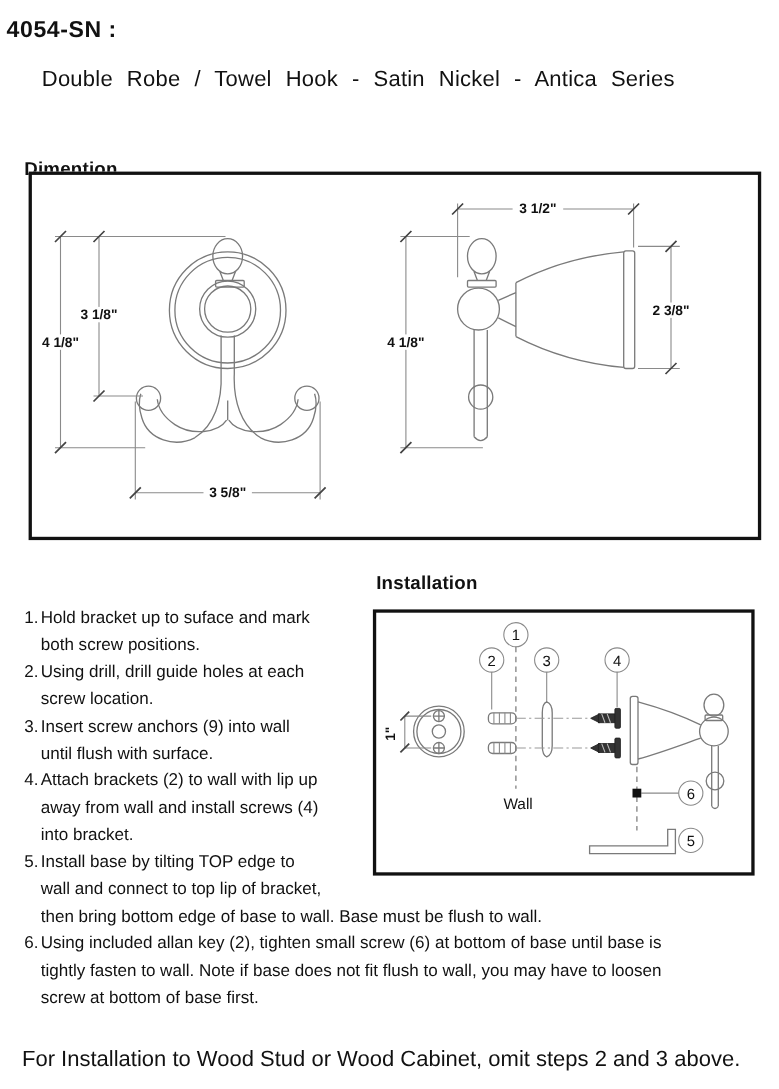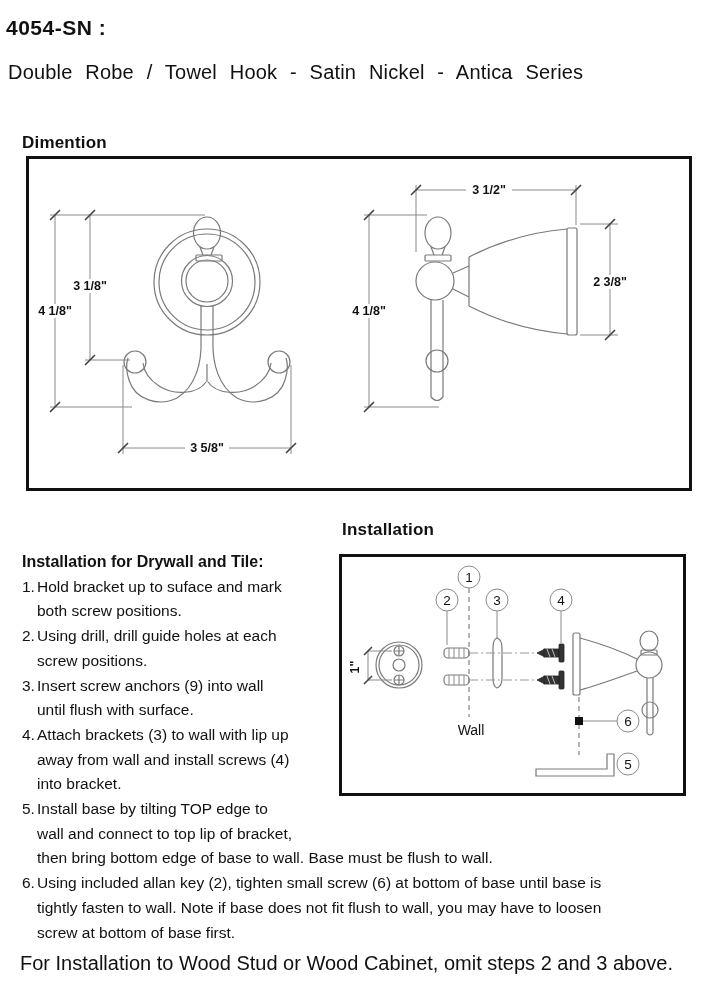"Double Robe / Towel Hook" .subtitle { left: 8px -> 38px }
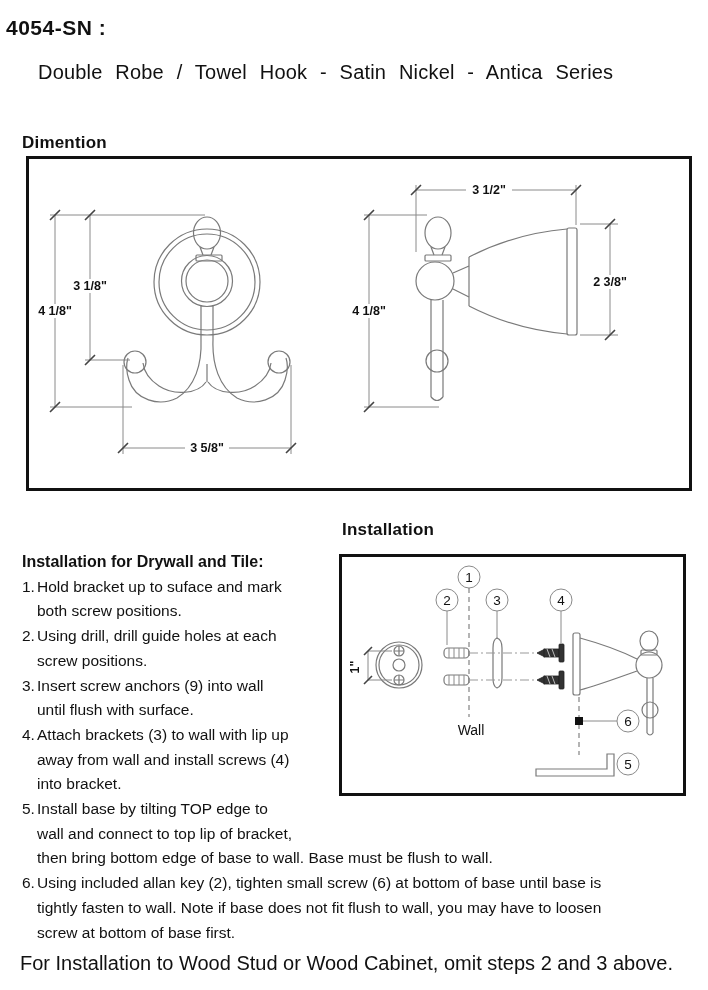"Dimention" .dim-head { top: 133px -> 144px }
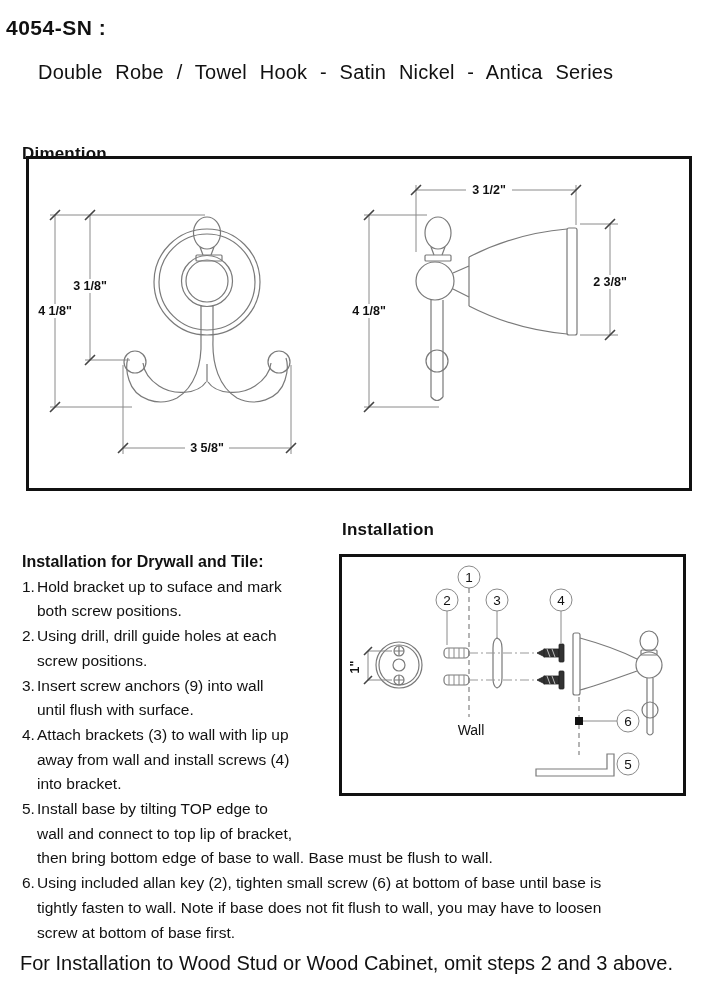"Installation for Drywall and Tile:" div.inst-sub-head { html: <div>Installation for Drywall and Tile:</div> -> none }
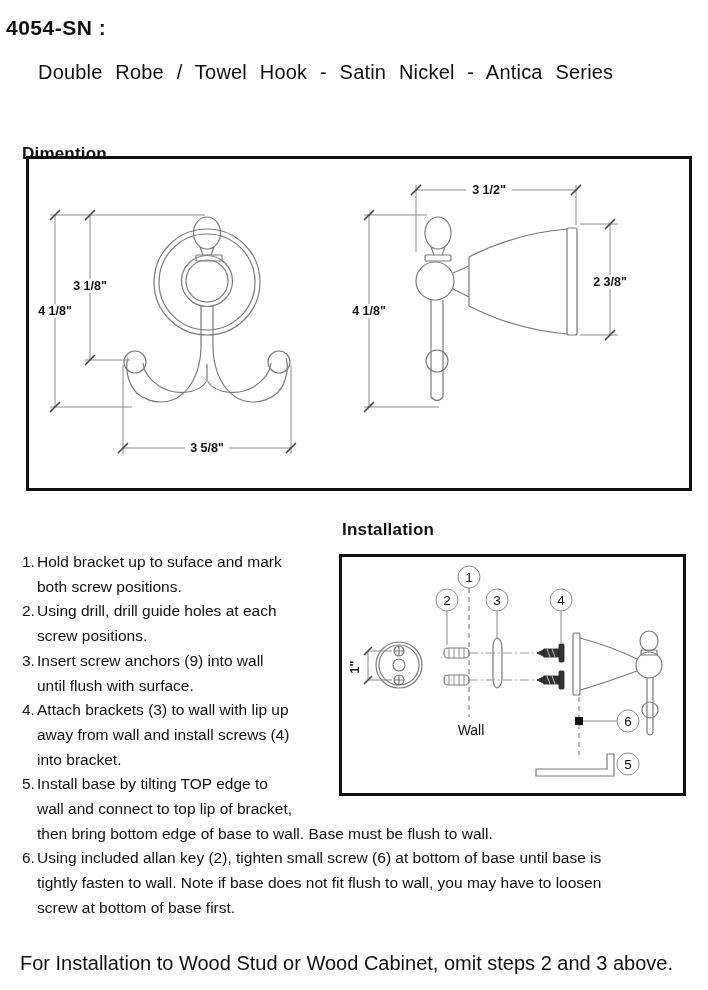"Using drill, drill guide holes" div.step-text { text: positions -> location }
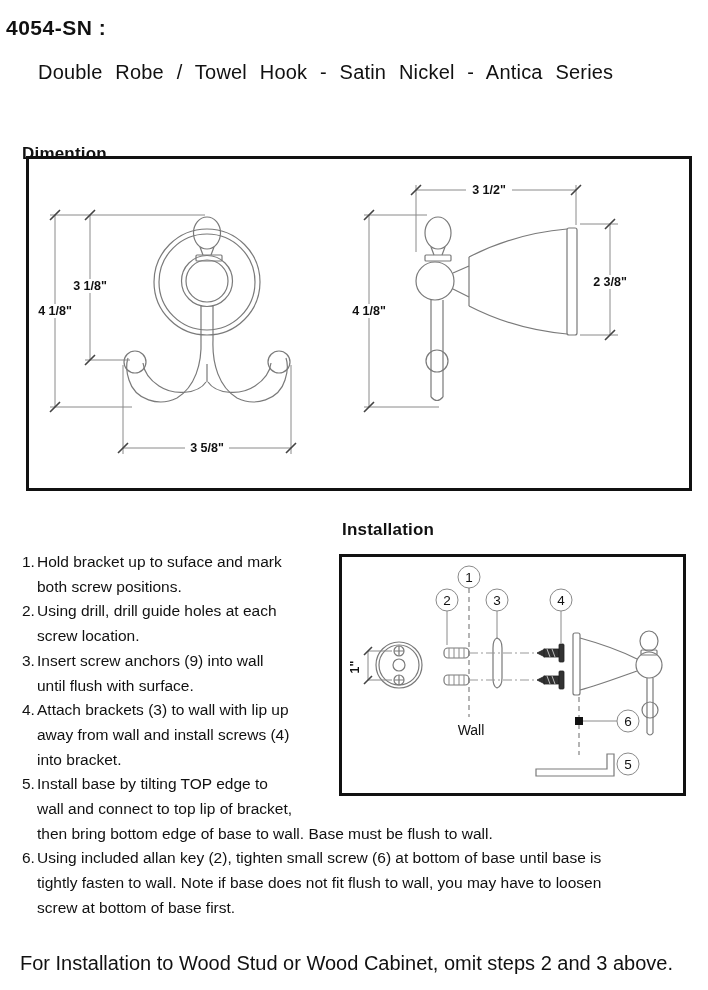"Attach brackets (3) to wall" div.step-text { text: 3 -> 2 }
